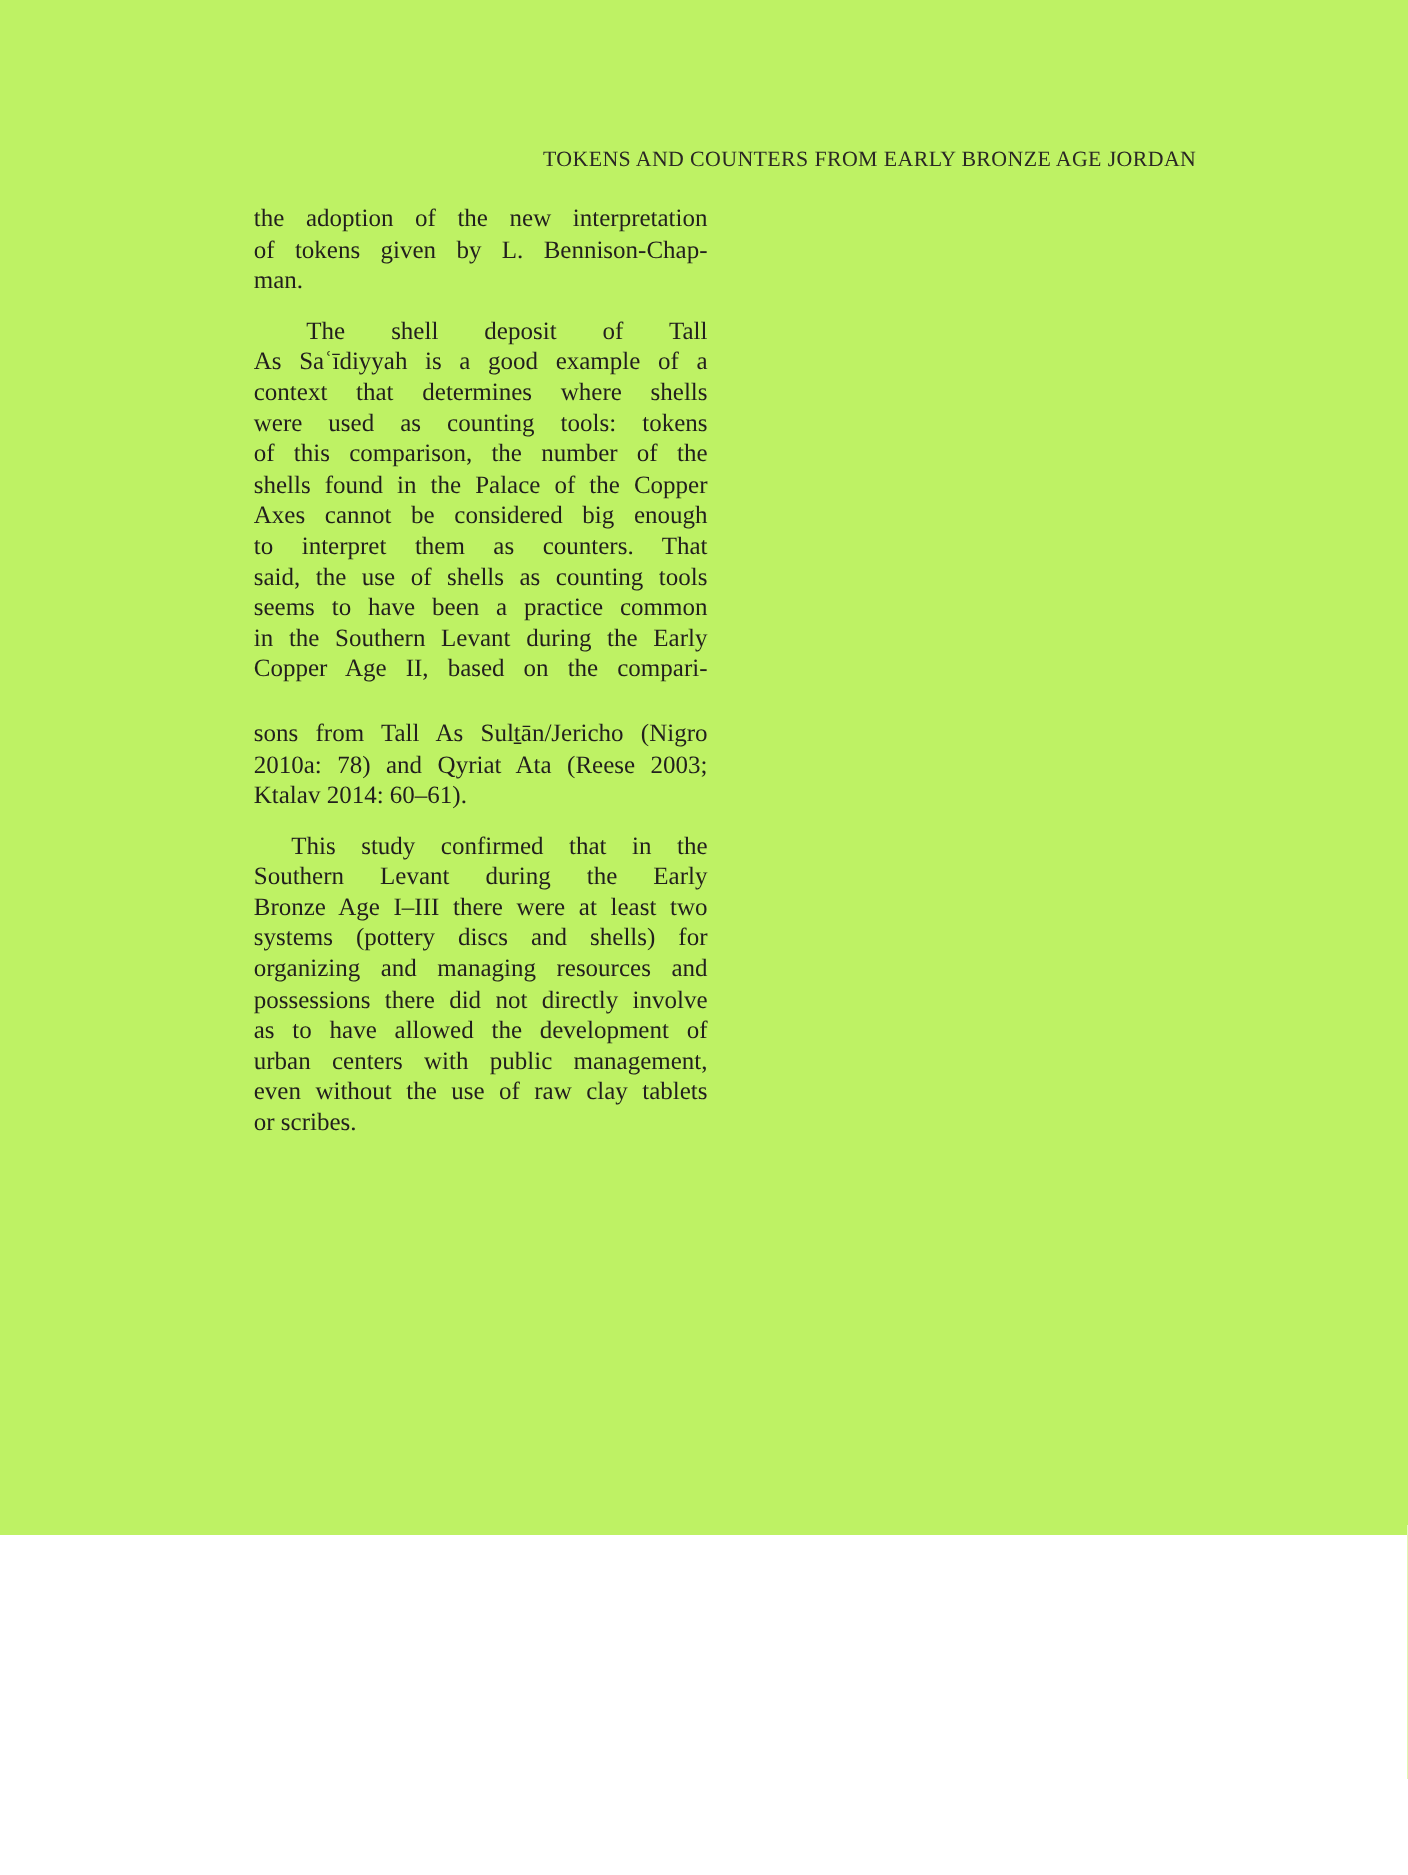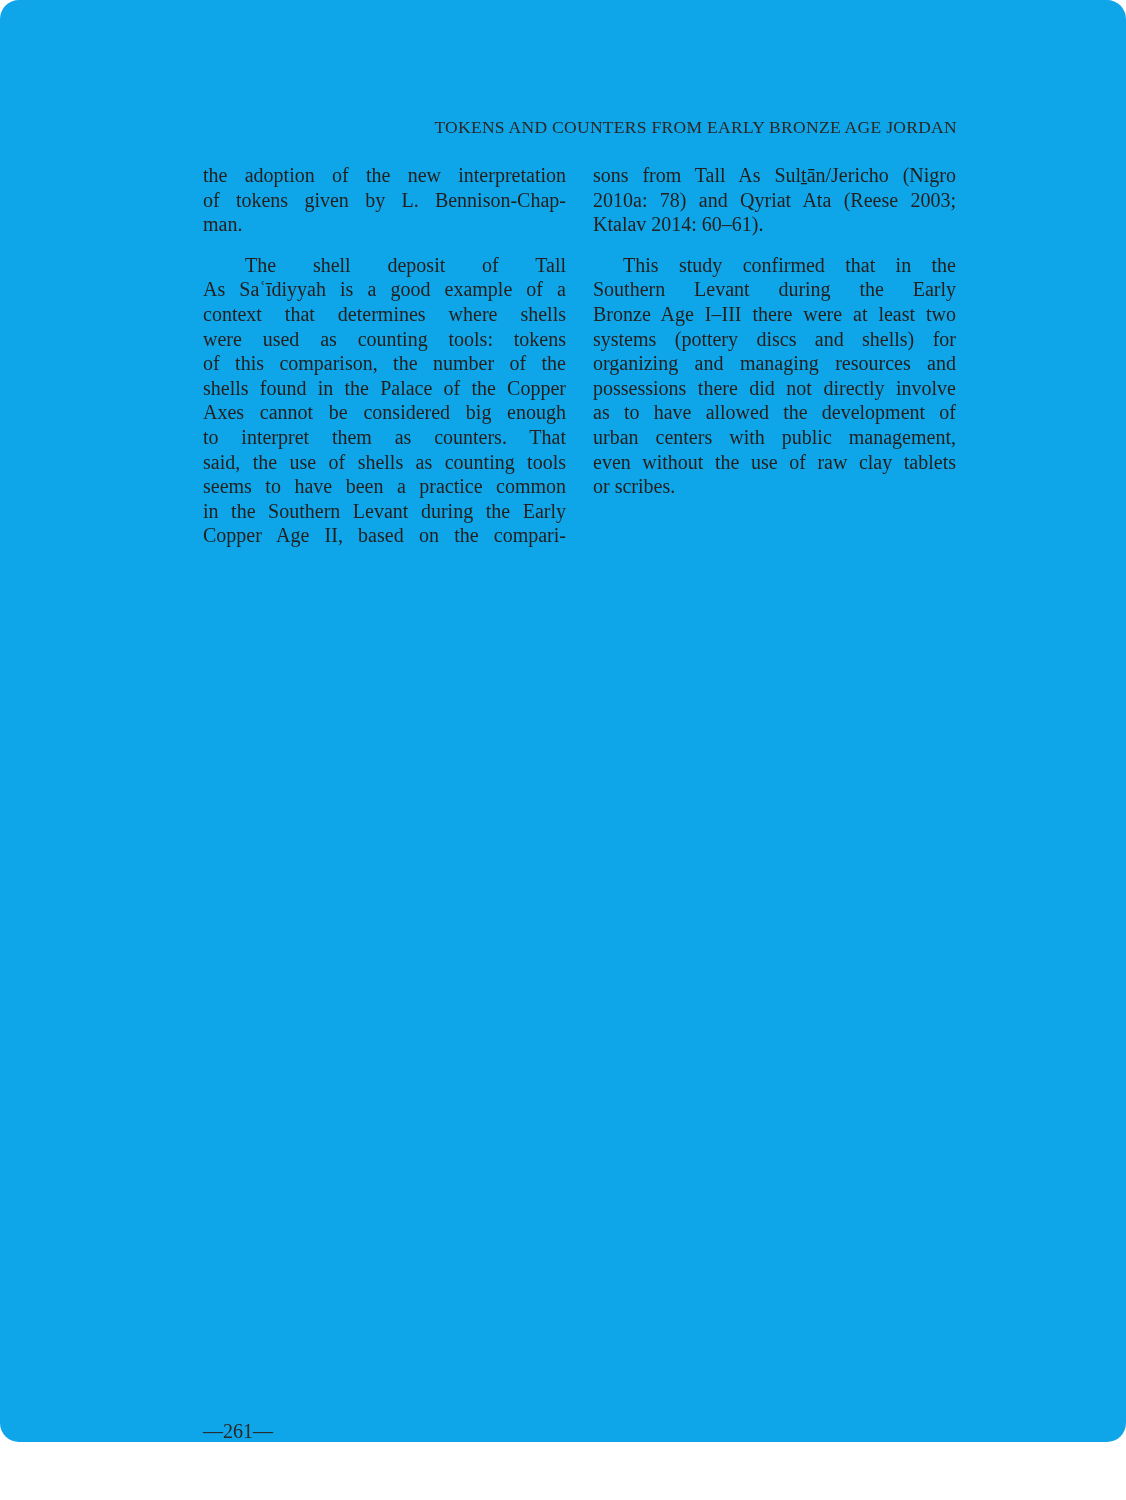"TOKENS AND COUNTERS FROM EARLY" .page { background: #0ea5e9 -> #bef264; border-radius: 19px -> none; height: 1442px -> 1228px }
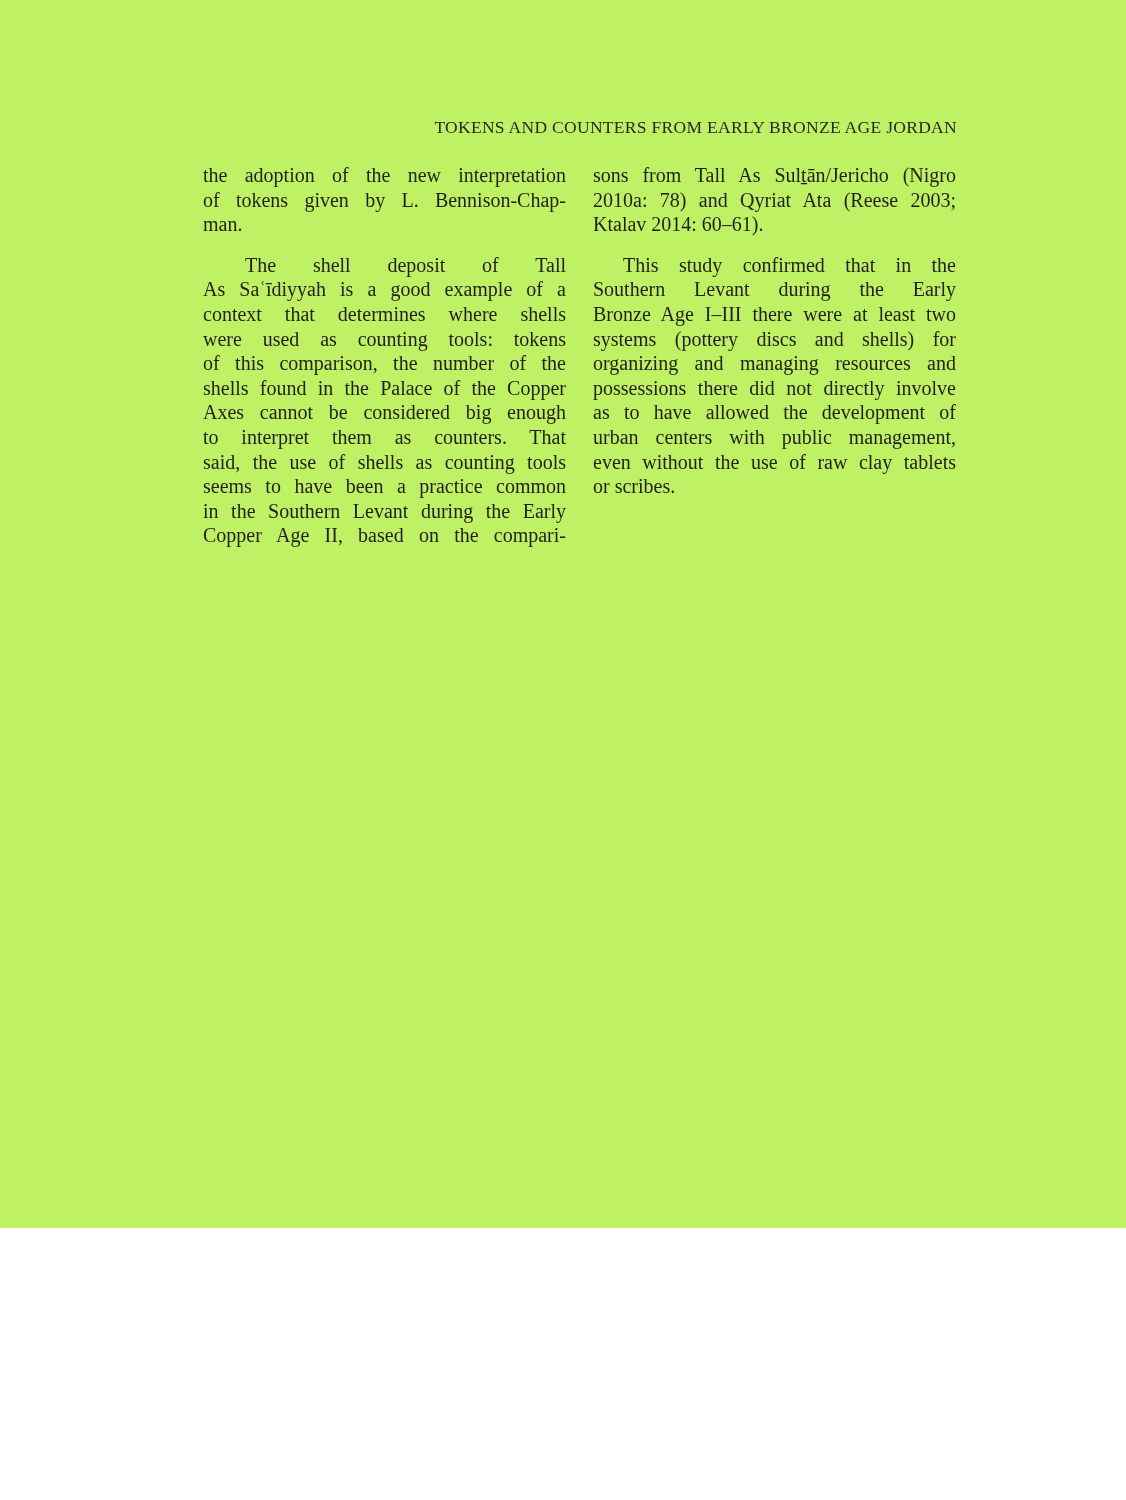"the adoption of the new" .text-columns { flex-direction: none -> column }
